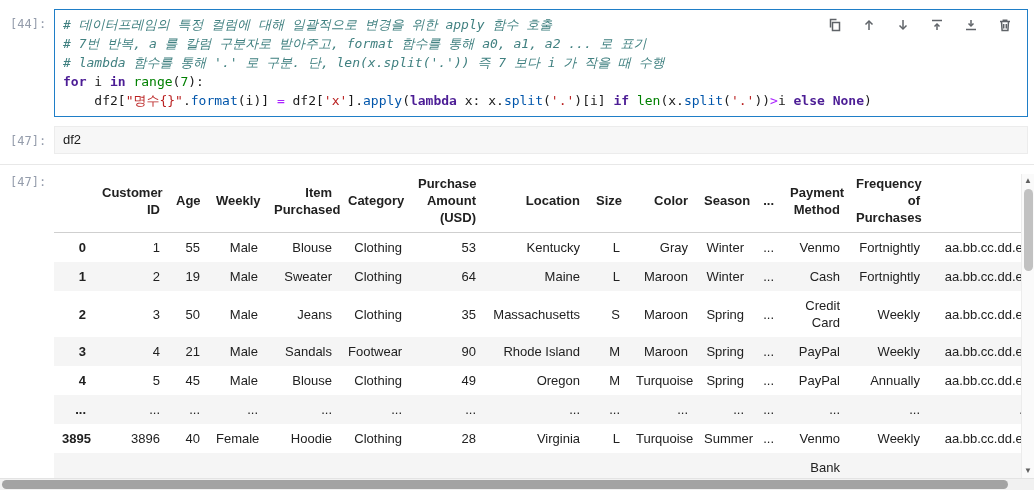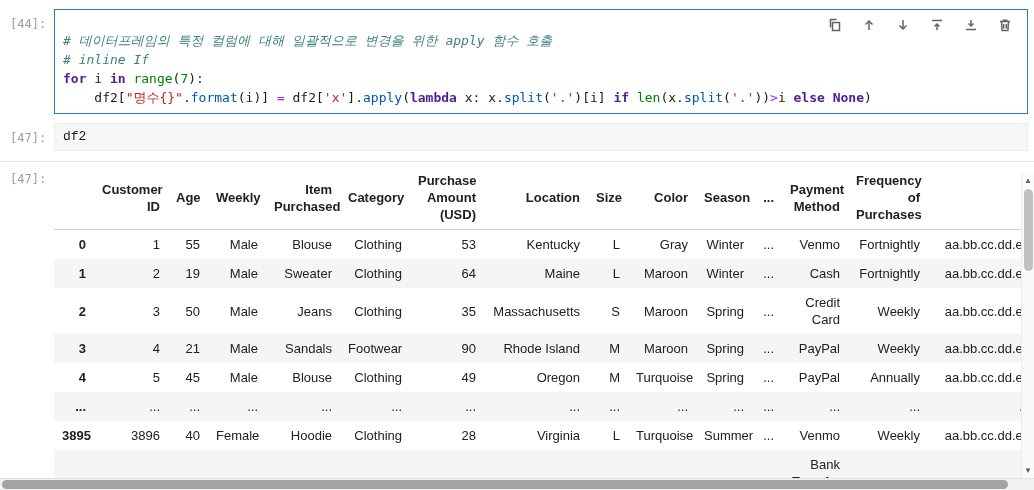"# 데이터프레임의 특정 컬럼에 대해" .editor { padding: 21px 8px 6px 8px -> 5px 8px 6px 8px }
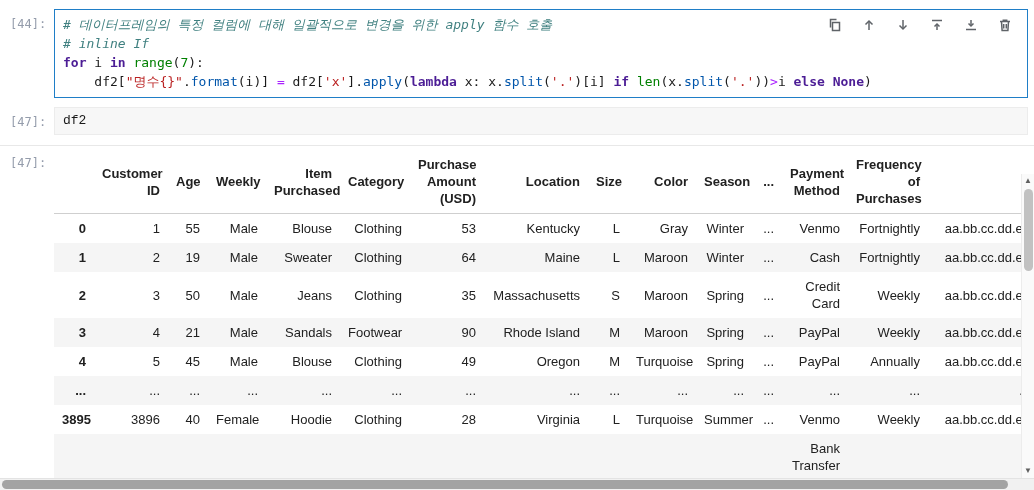"# 7번 반복, a 를" div.cm-line { html: none -> <div><span># 7번 반복, a 를 칼럼 구분자로 받아주고, format 함수를 통해 a0, a1, a2 ... 로 표기</span></div> }
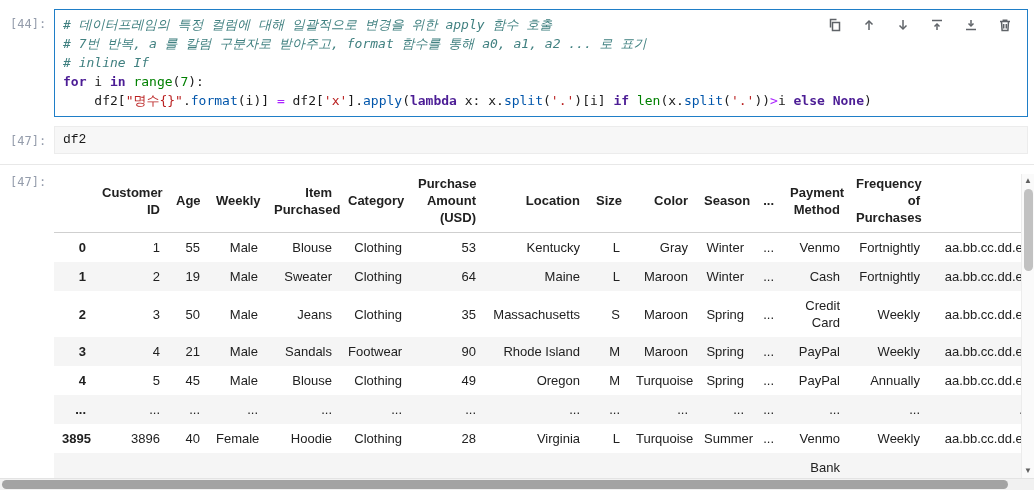"# lambda 함수를 통해 '.'" div.cm-line { html: none -> <div><span># lambda 함수를 통해 '.' 로 구분. 단, len(x.split('.')) 즉 7 보다 i 가 작을 때 수행</span></div> }
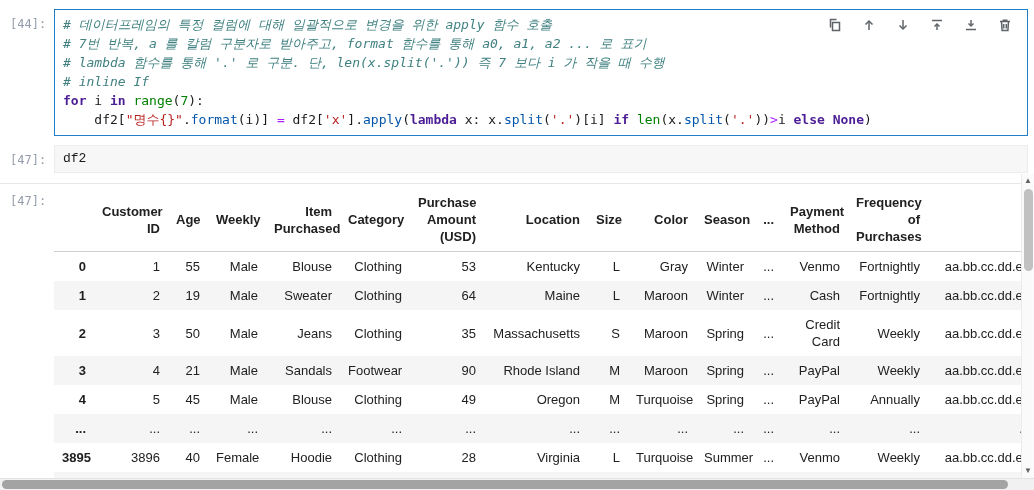"# inline If" div.cm-line { html: <div><span># inline If</span></div> -> none }
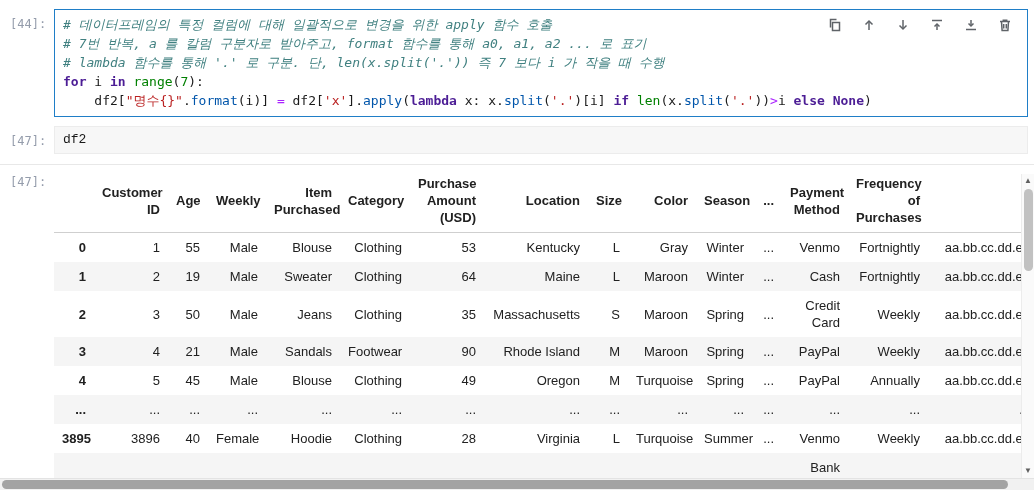"df2" .editor-plain { font-family: Liberation Mono, monospace -> Liberation Sans, sans-serif }
